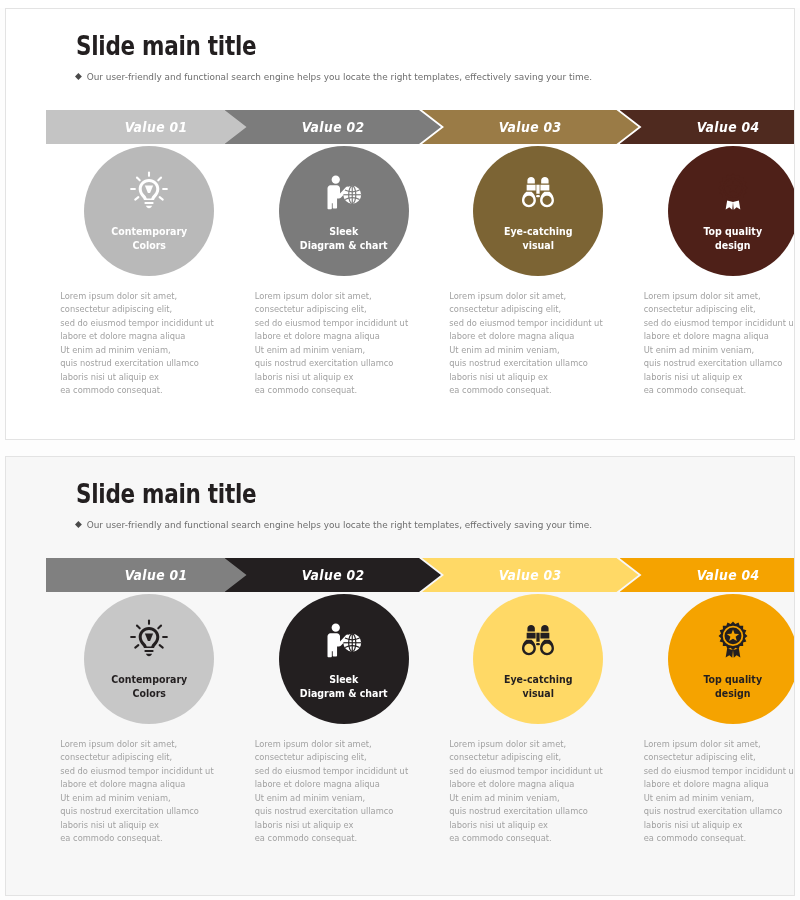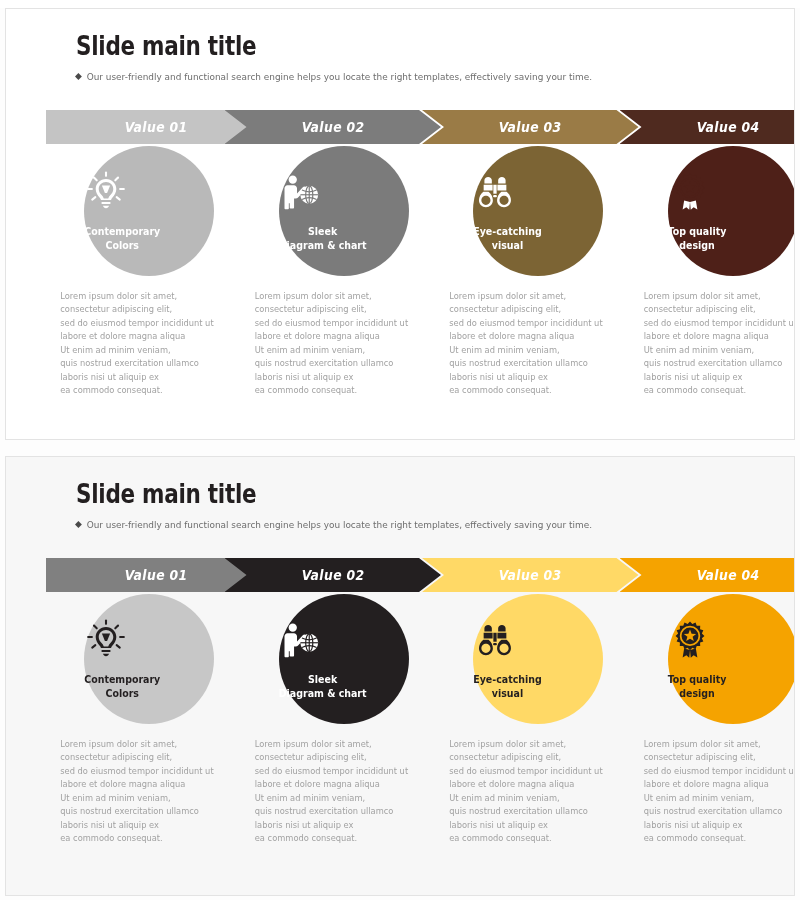"Contemporary" .circle { align-items: flex-start -> center }
